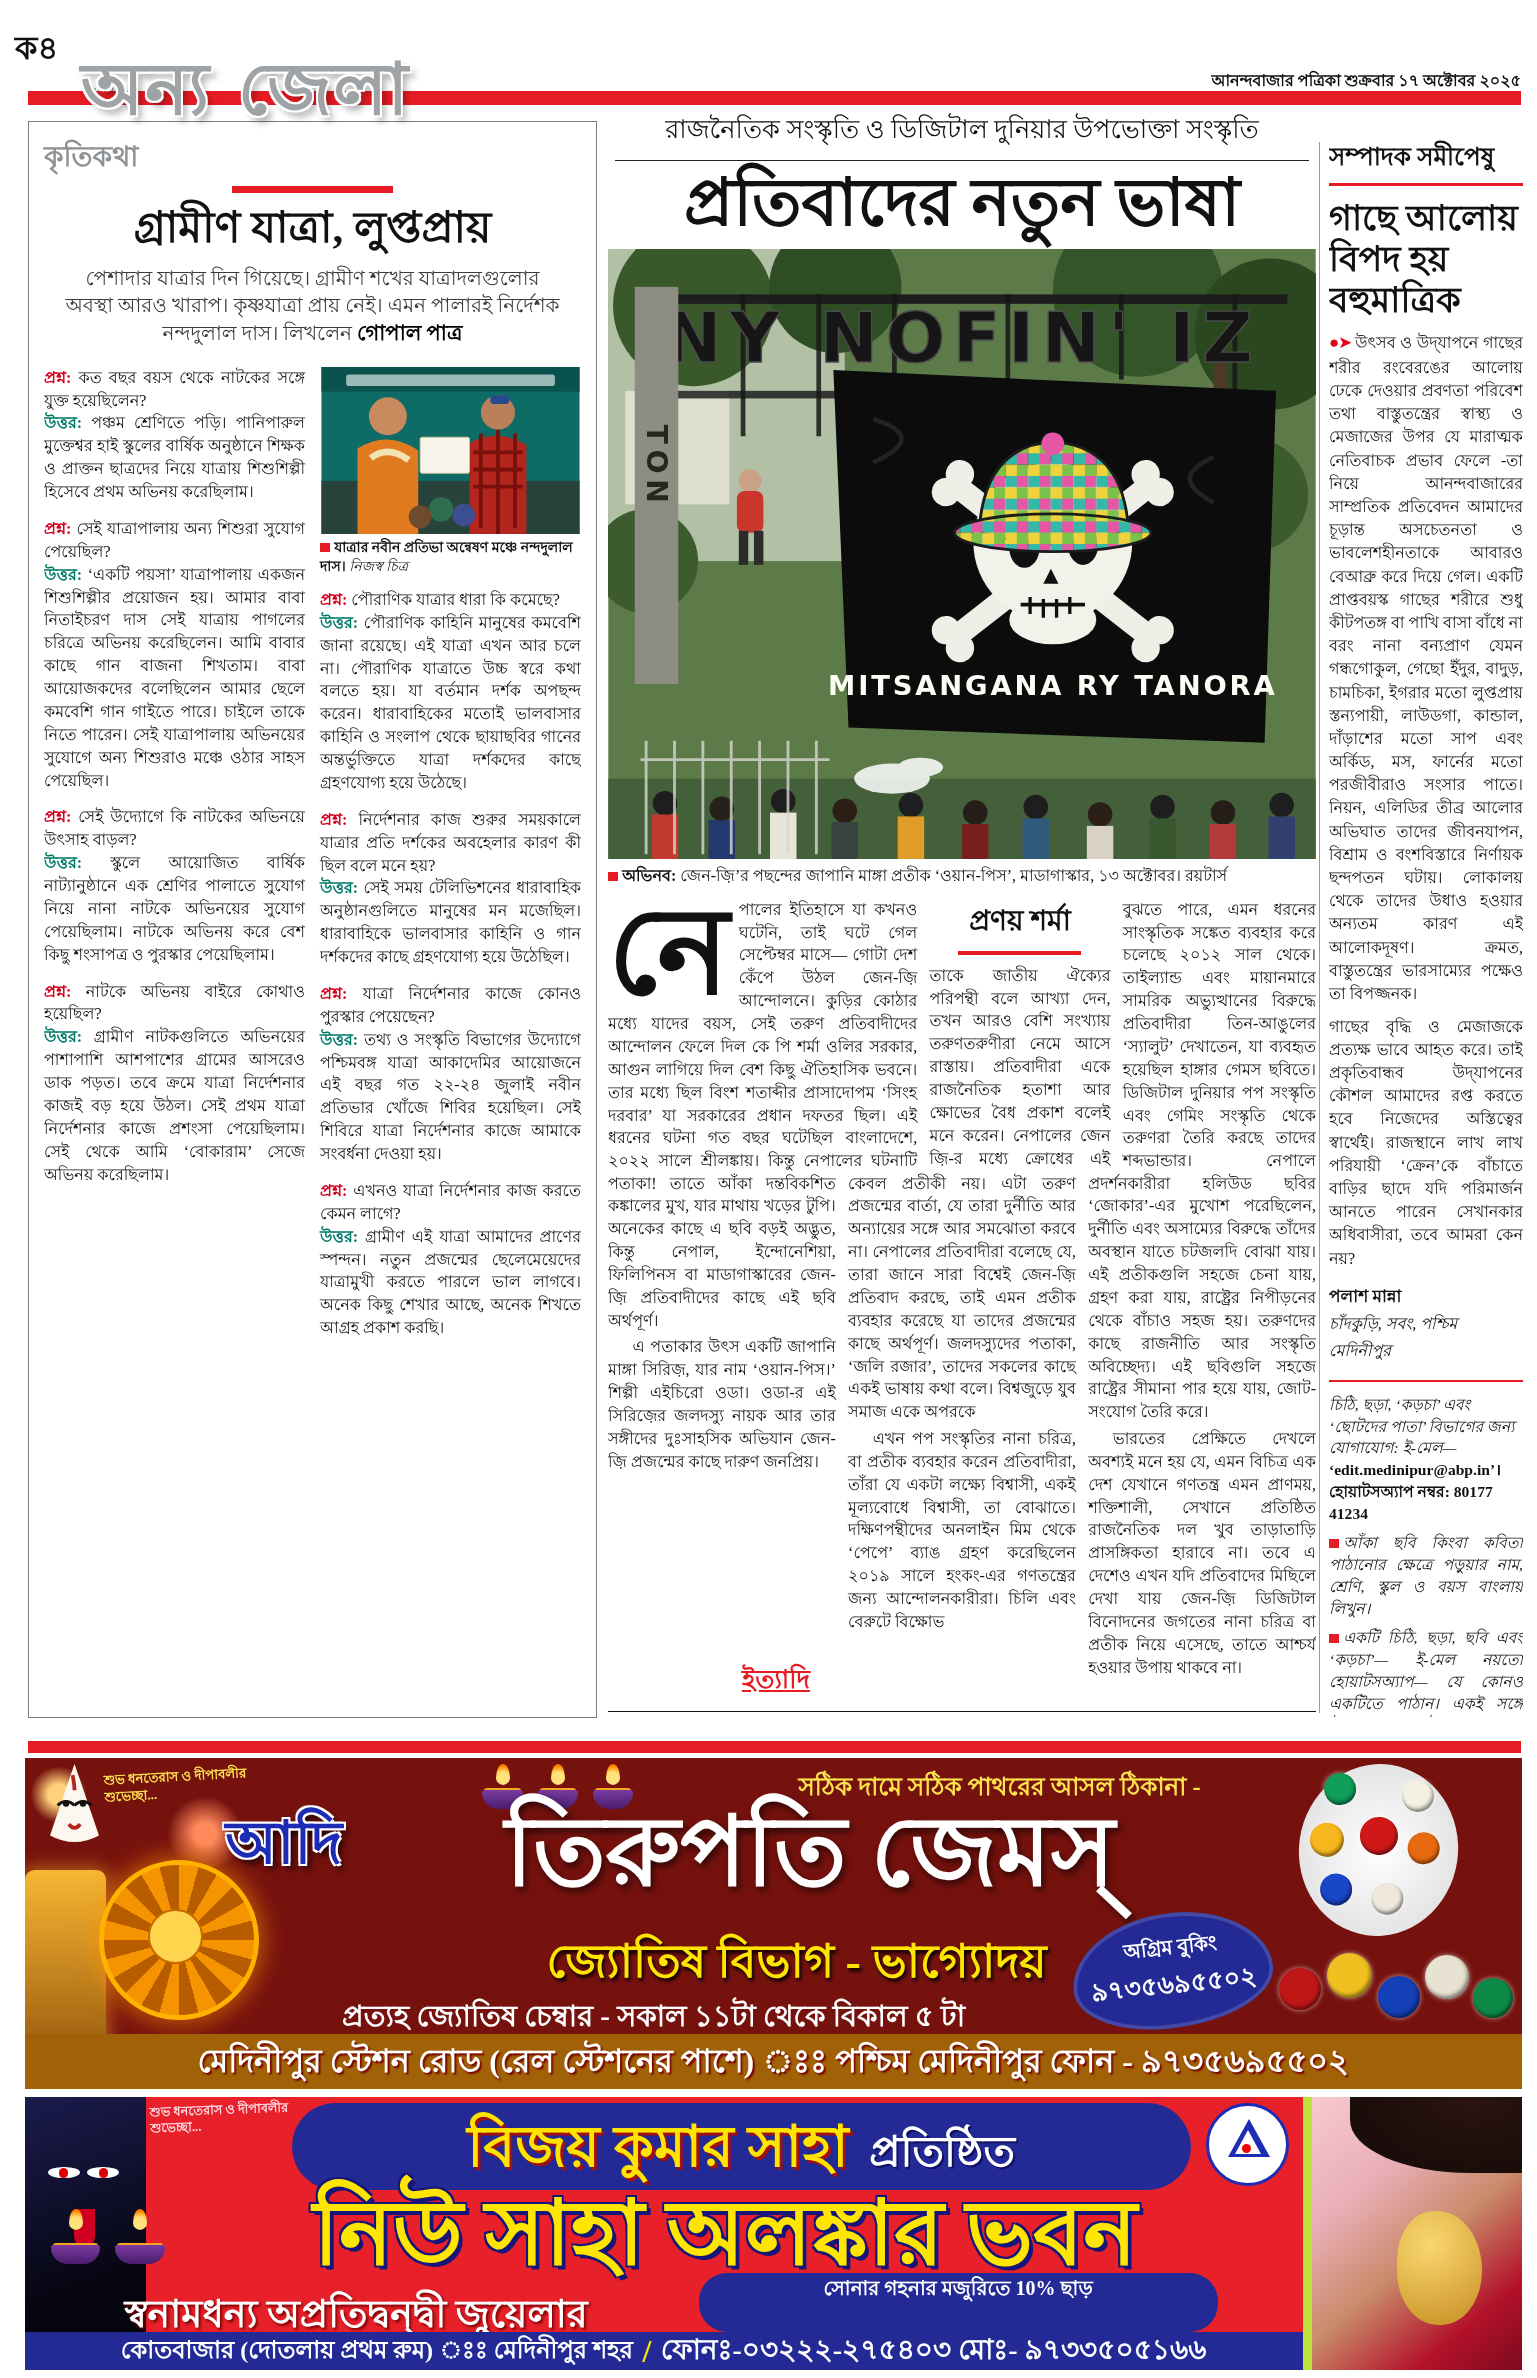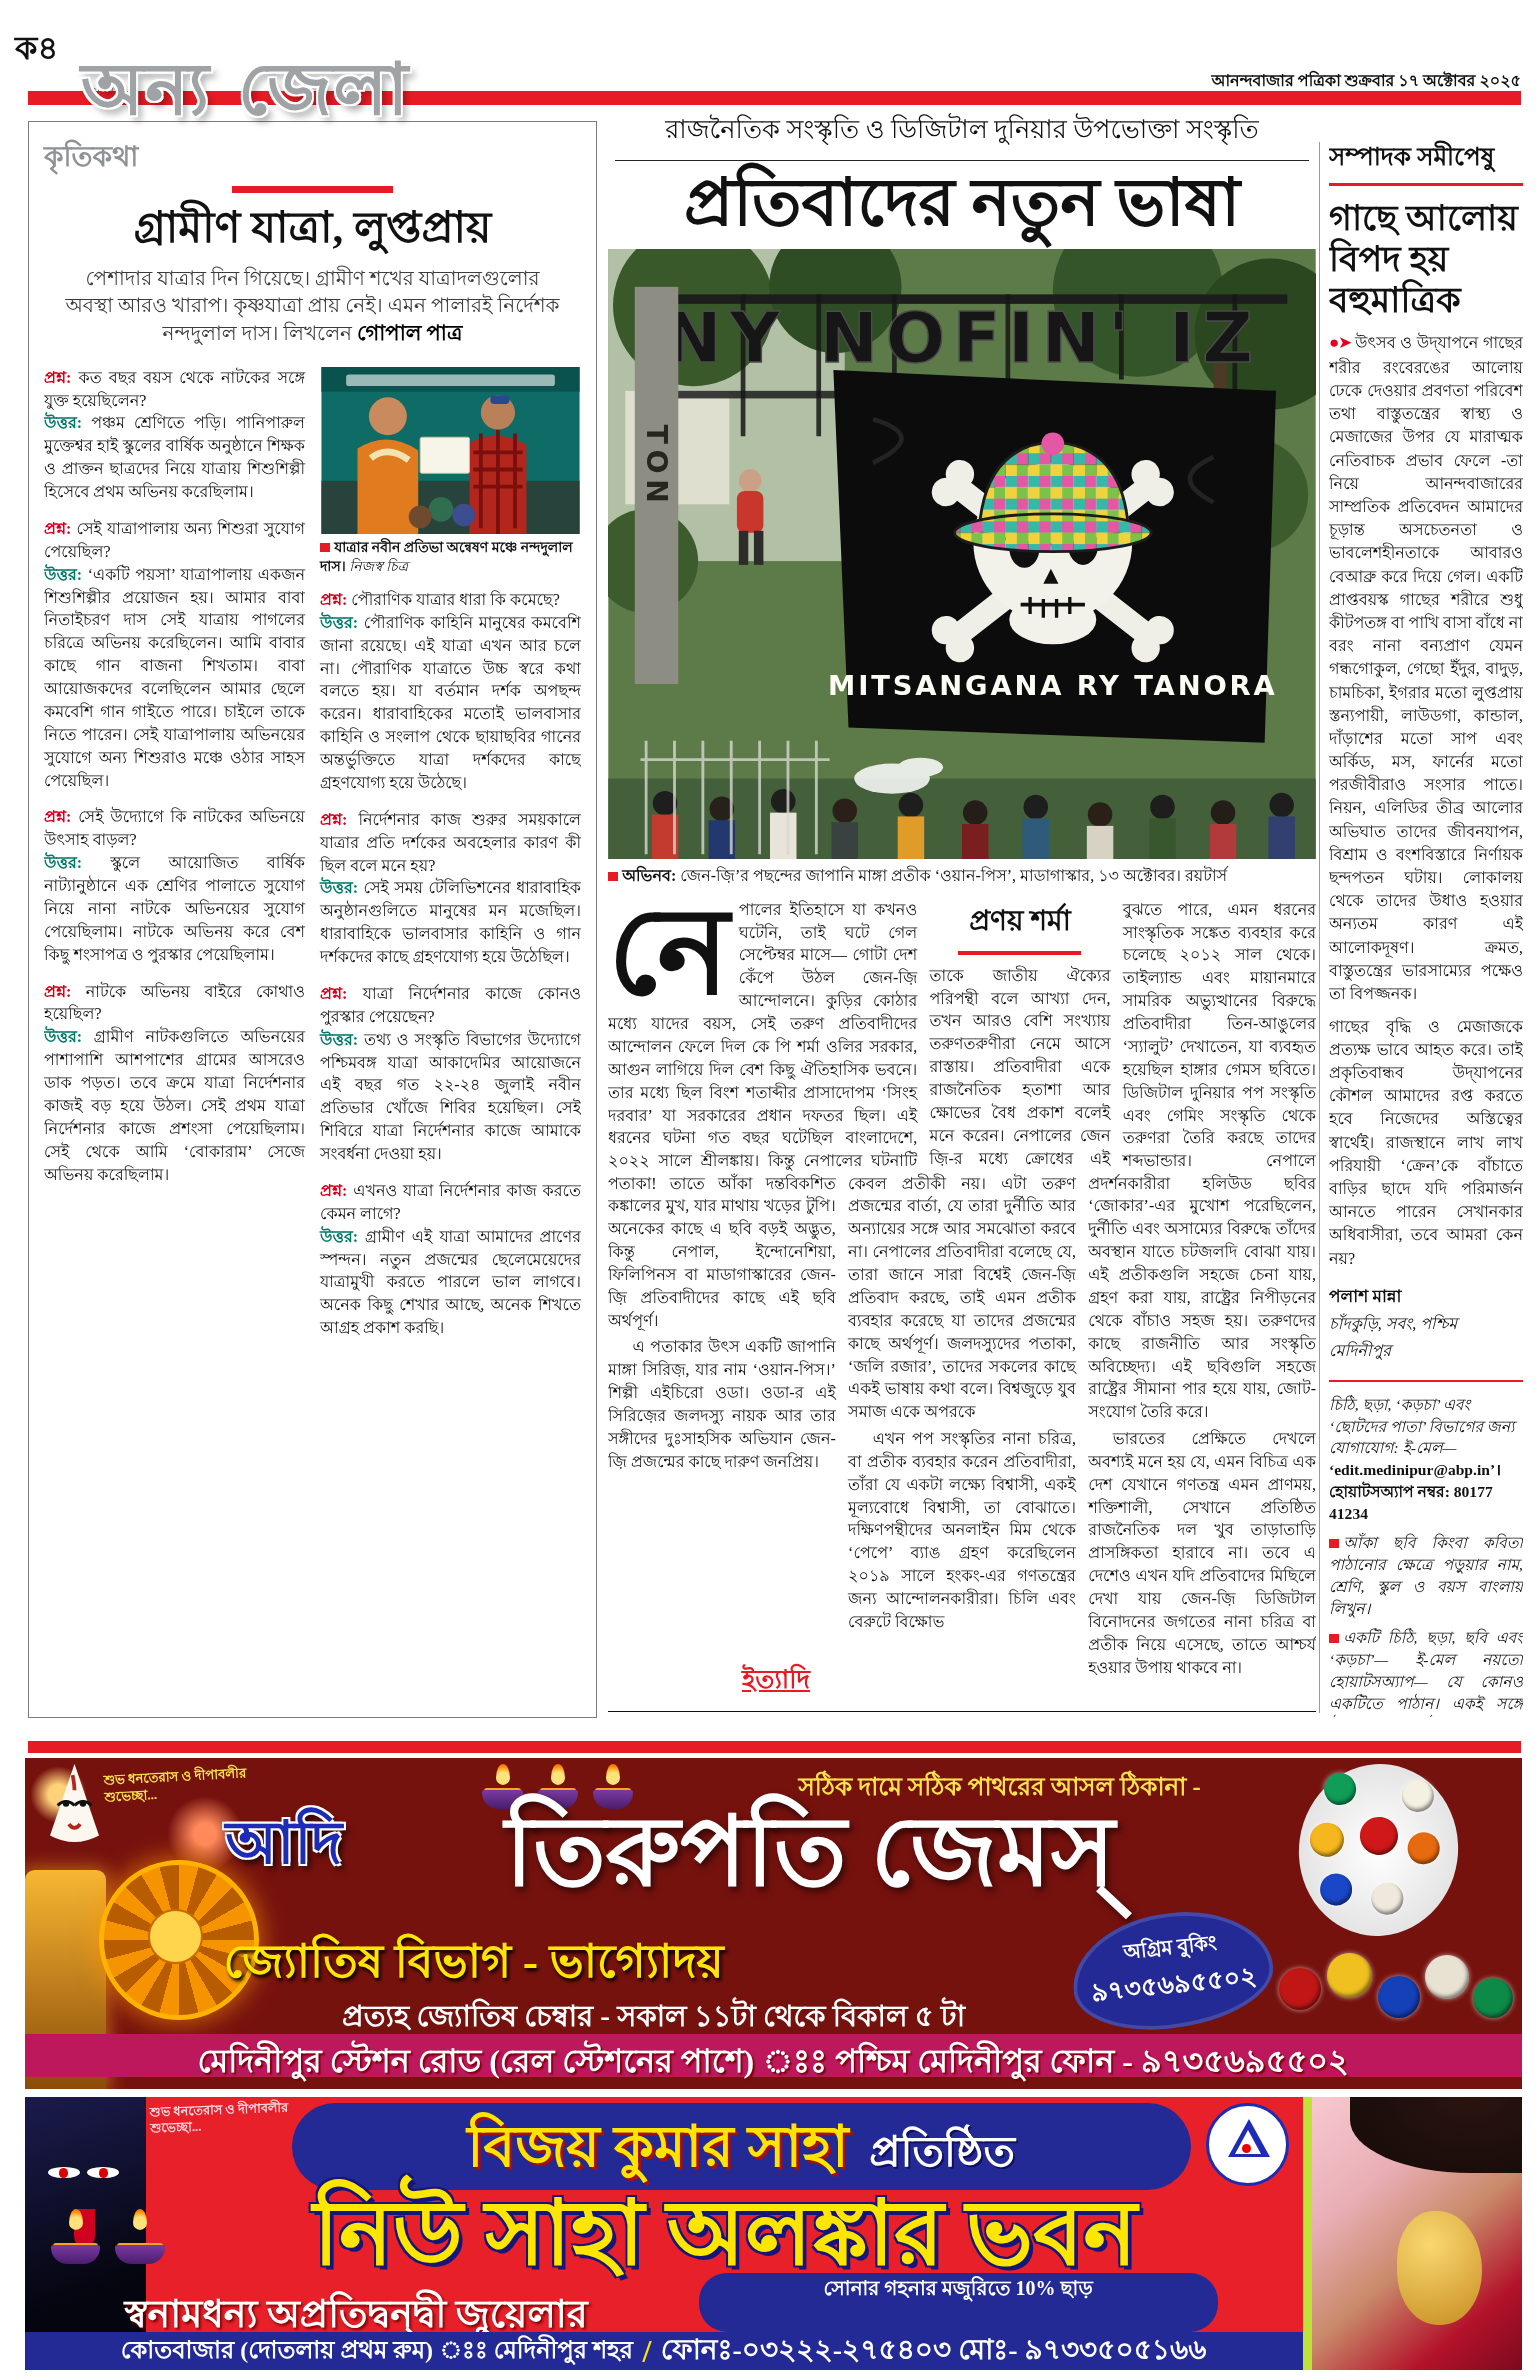"জ্যোতিষ বিভাগ - ভাগ্যোদয়" .dept1 { text-align: left -> right }
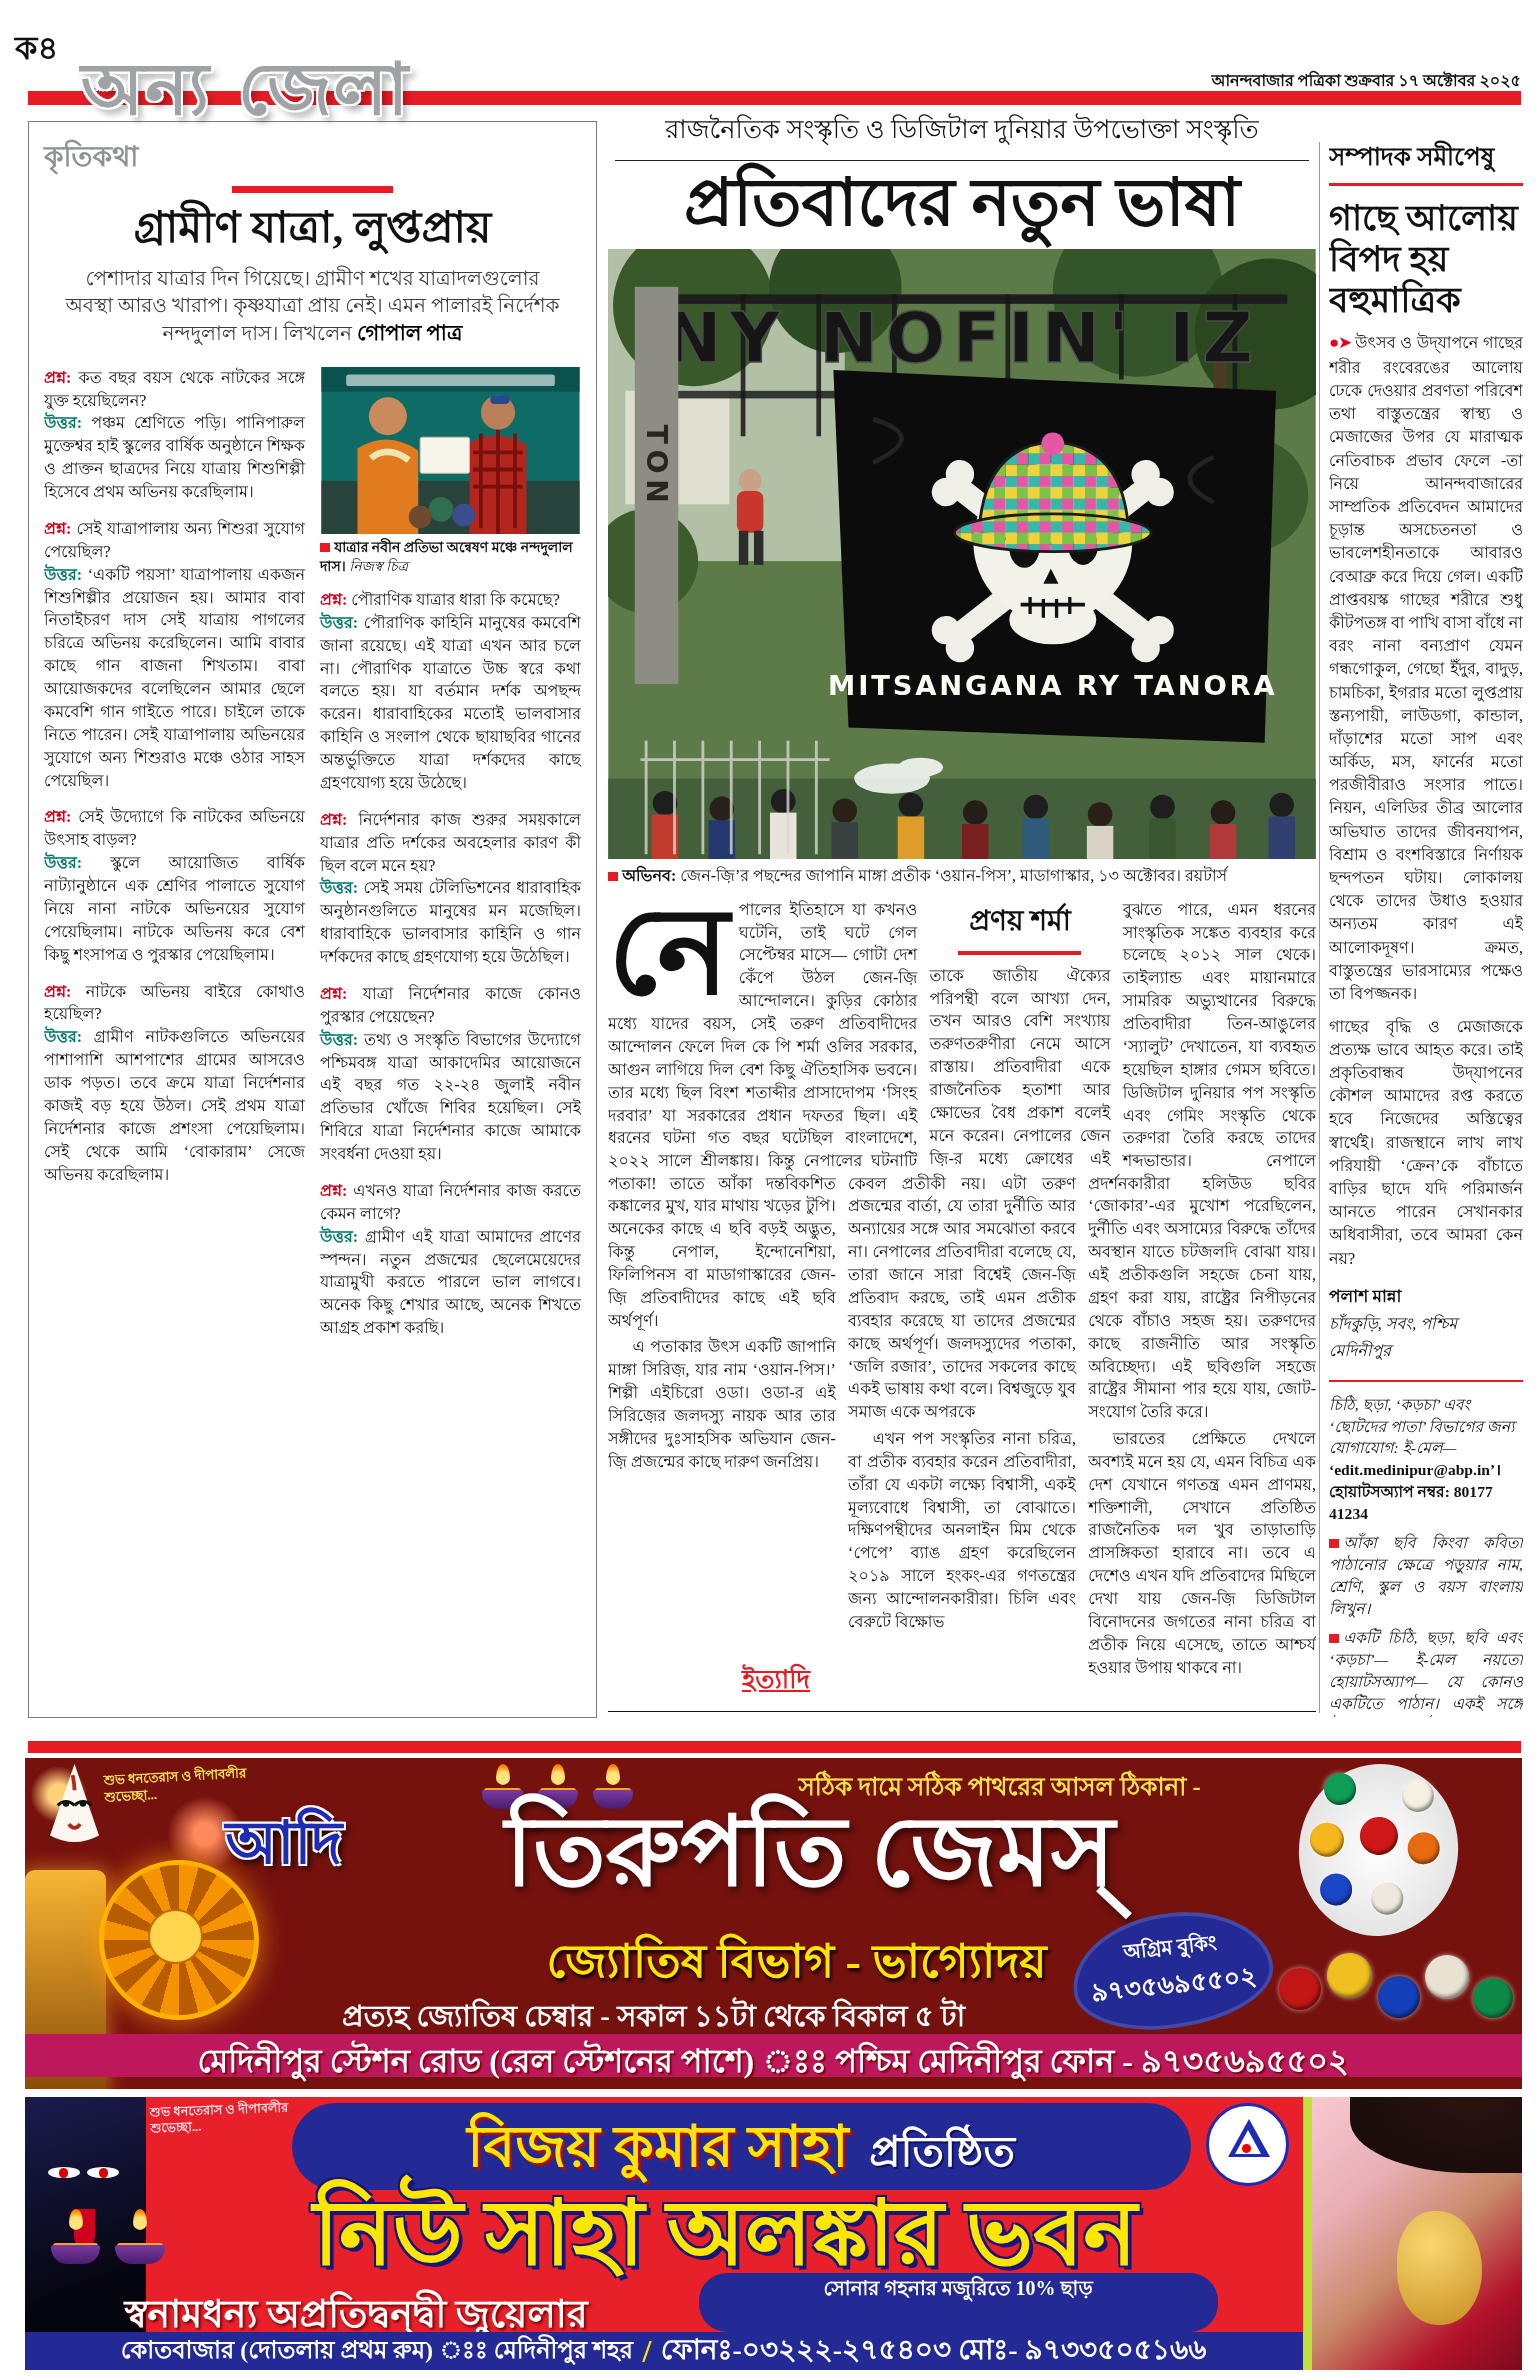"মেদিনীপুর স্টেশন রোড (রেল স্টেশনের" .addr-band1 { background: #be185d -> #a16207; height: 43px -> 55px }
